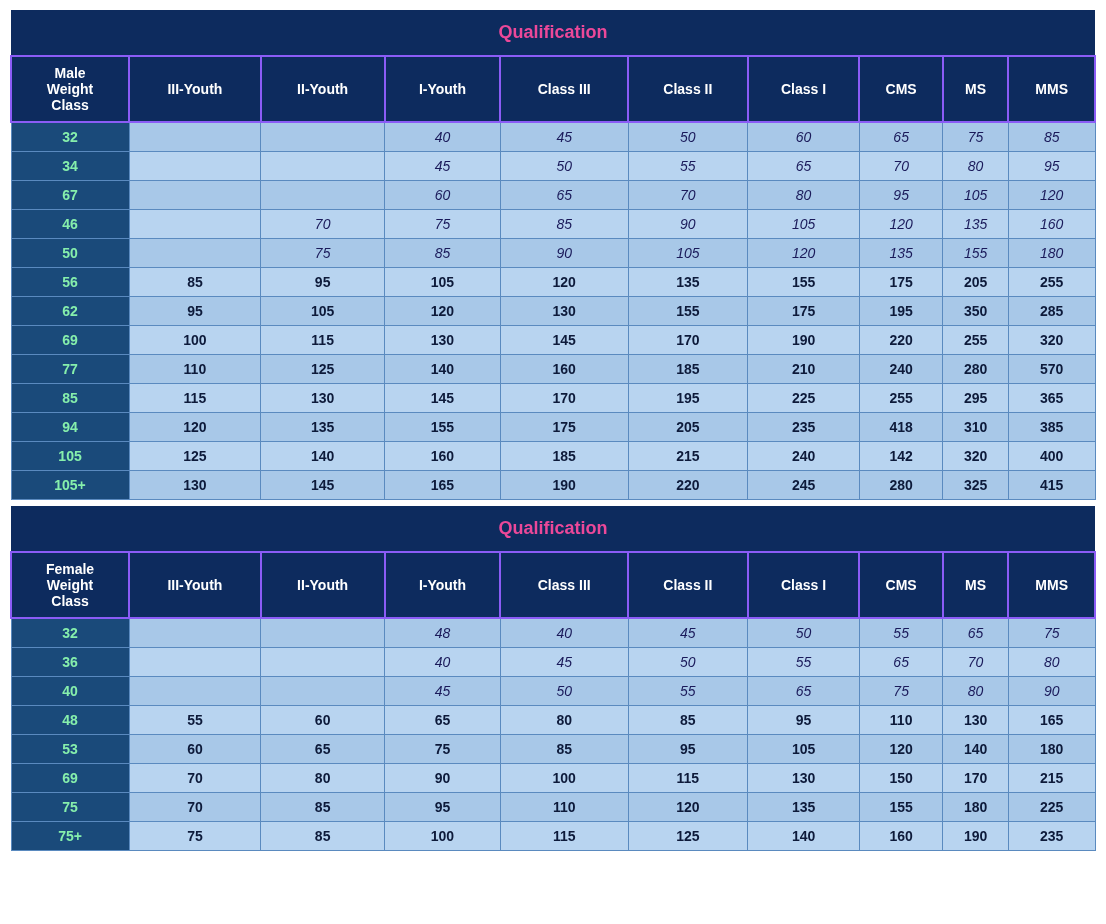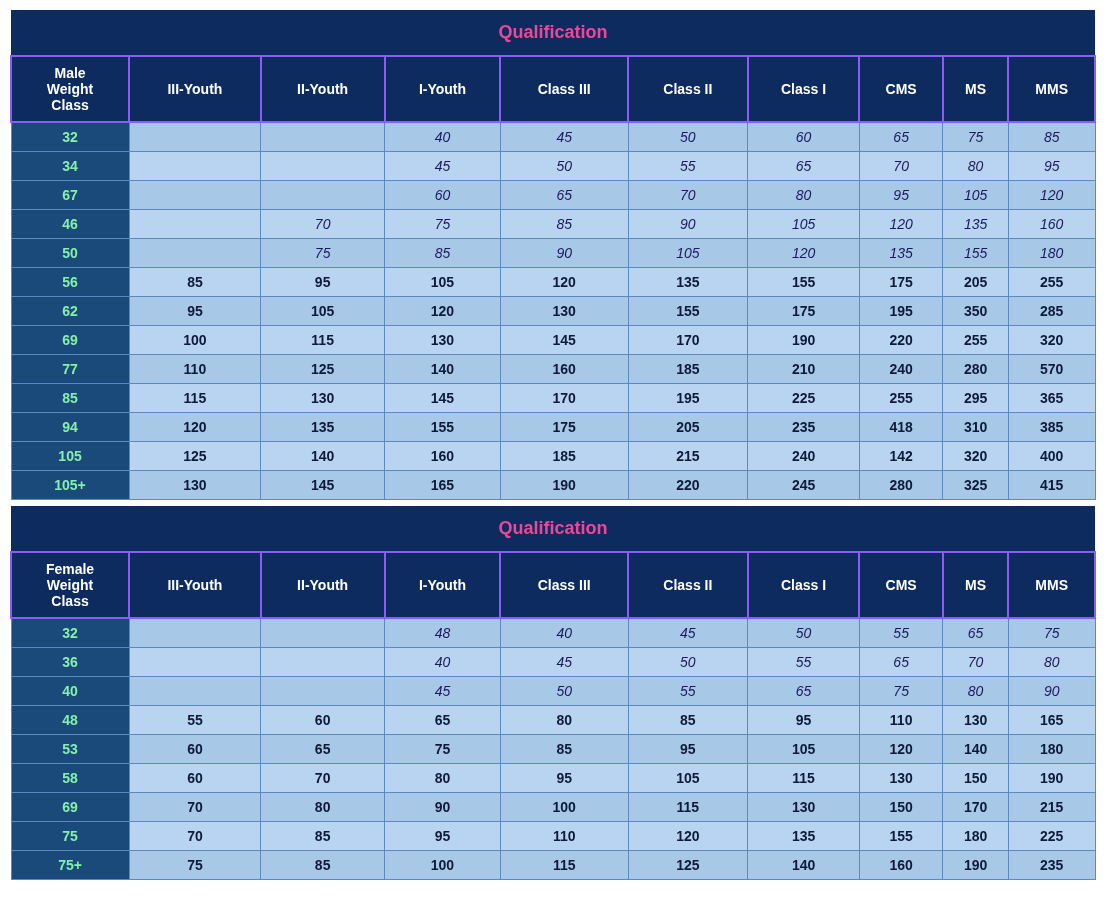"58" tr.data-row { html: <tr> <td>58</td> <td>60</td> <td>70</td> <td>80</td> <td>95</td> <td>105</td> <td>115</td> <td>130</td> <td>150</td> <td>190</td> </tr> -> none }
